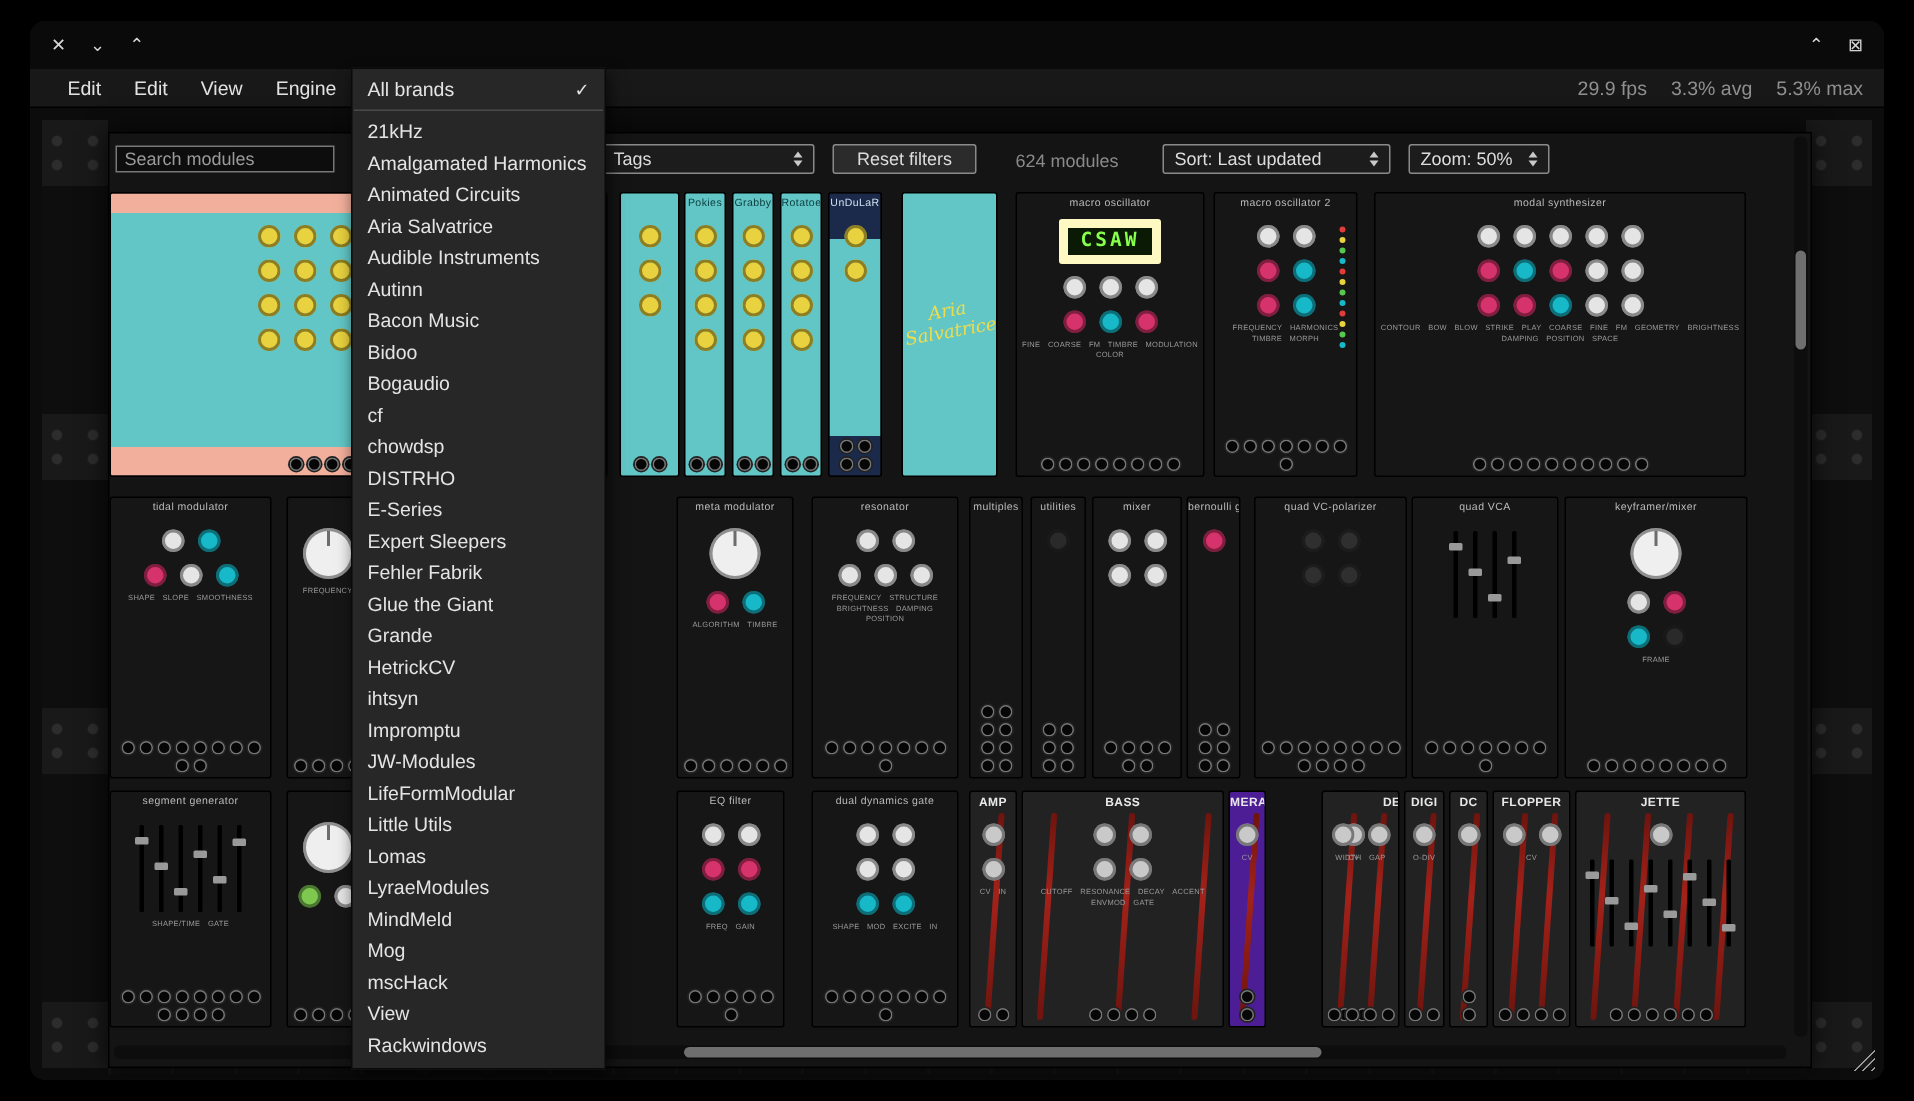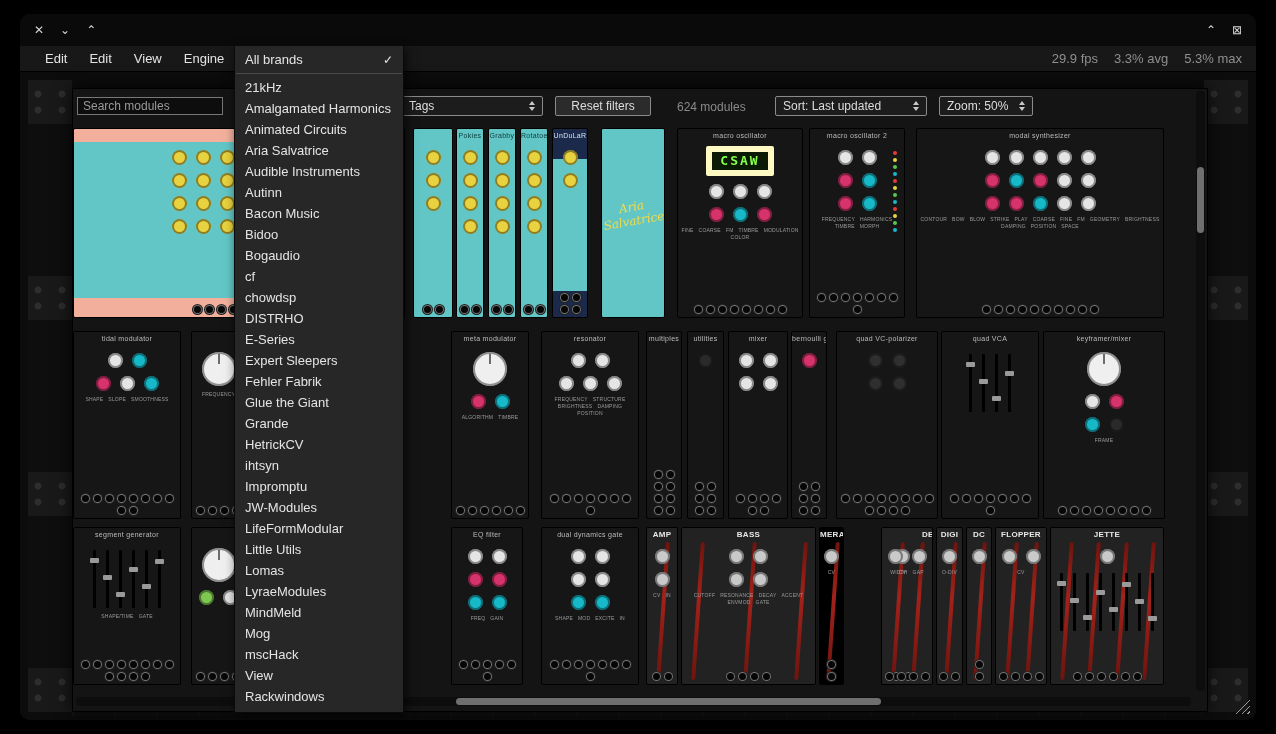"MERA" div.module { background: #000000 -> #4c1d95 }
